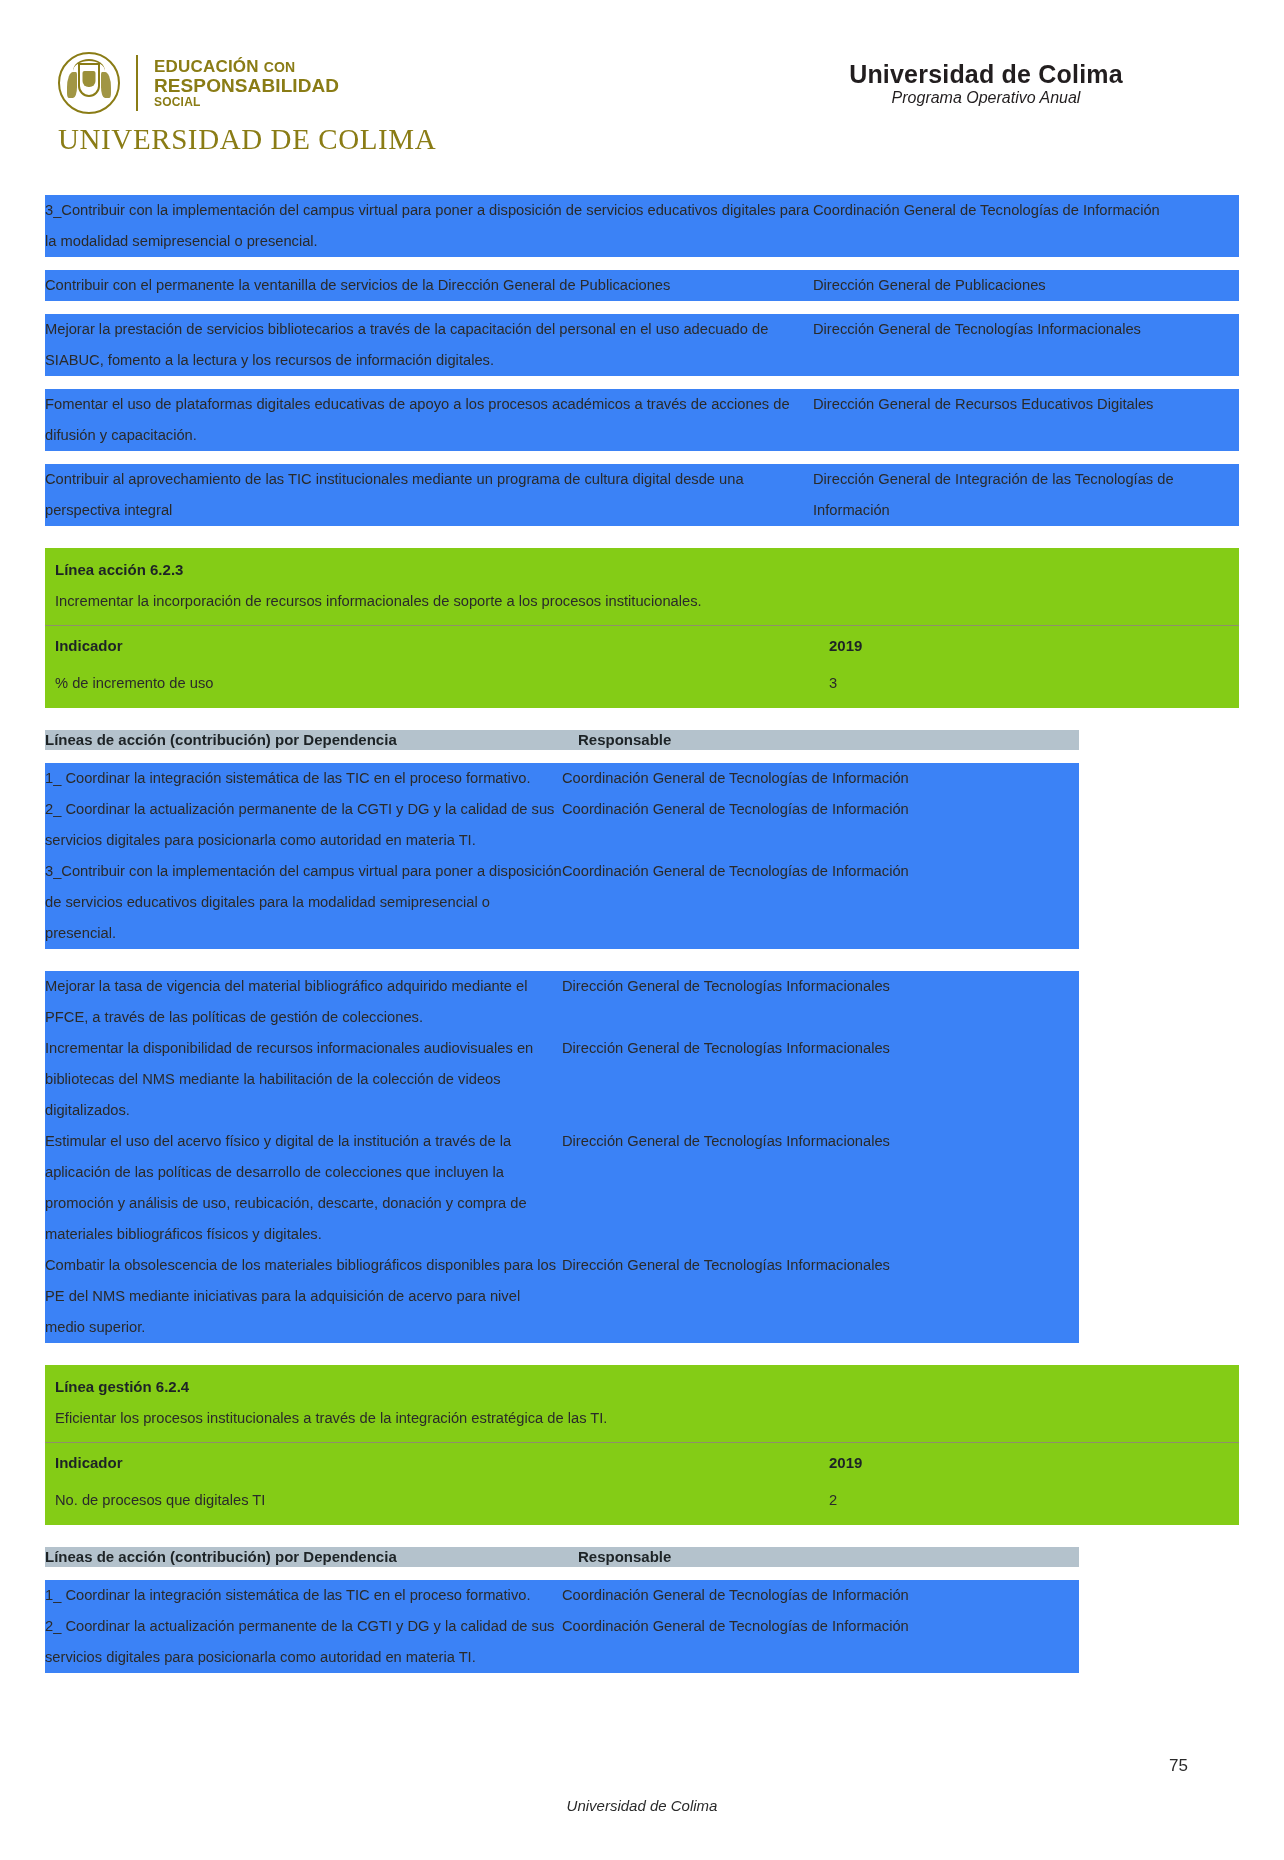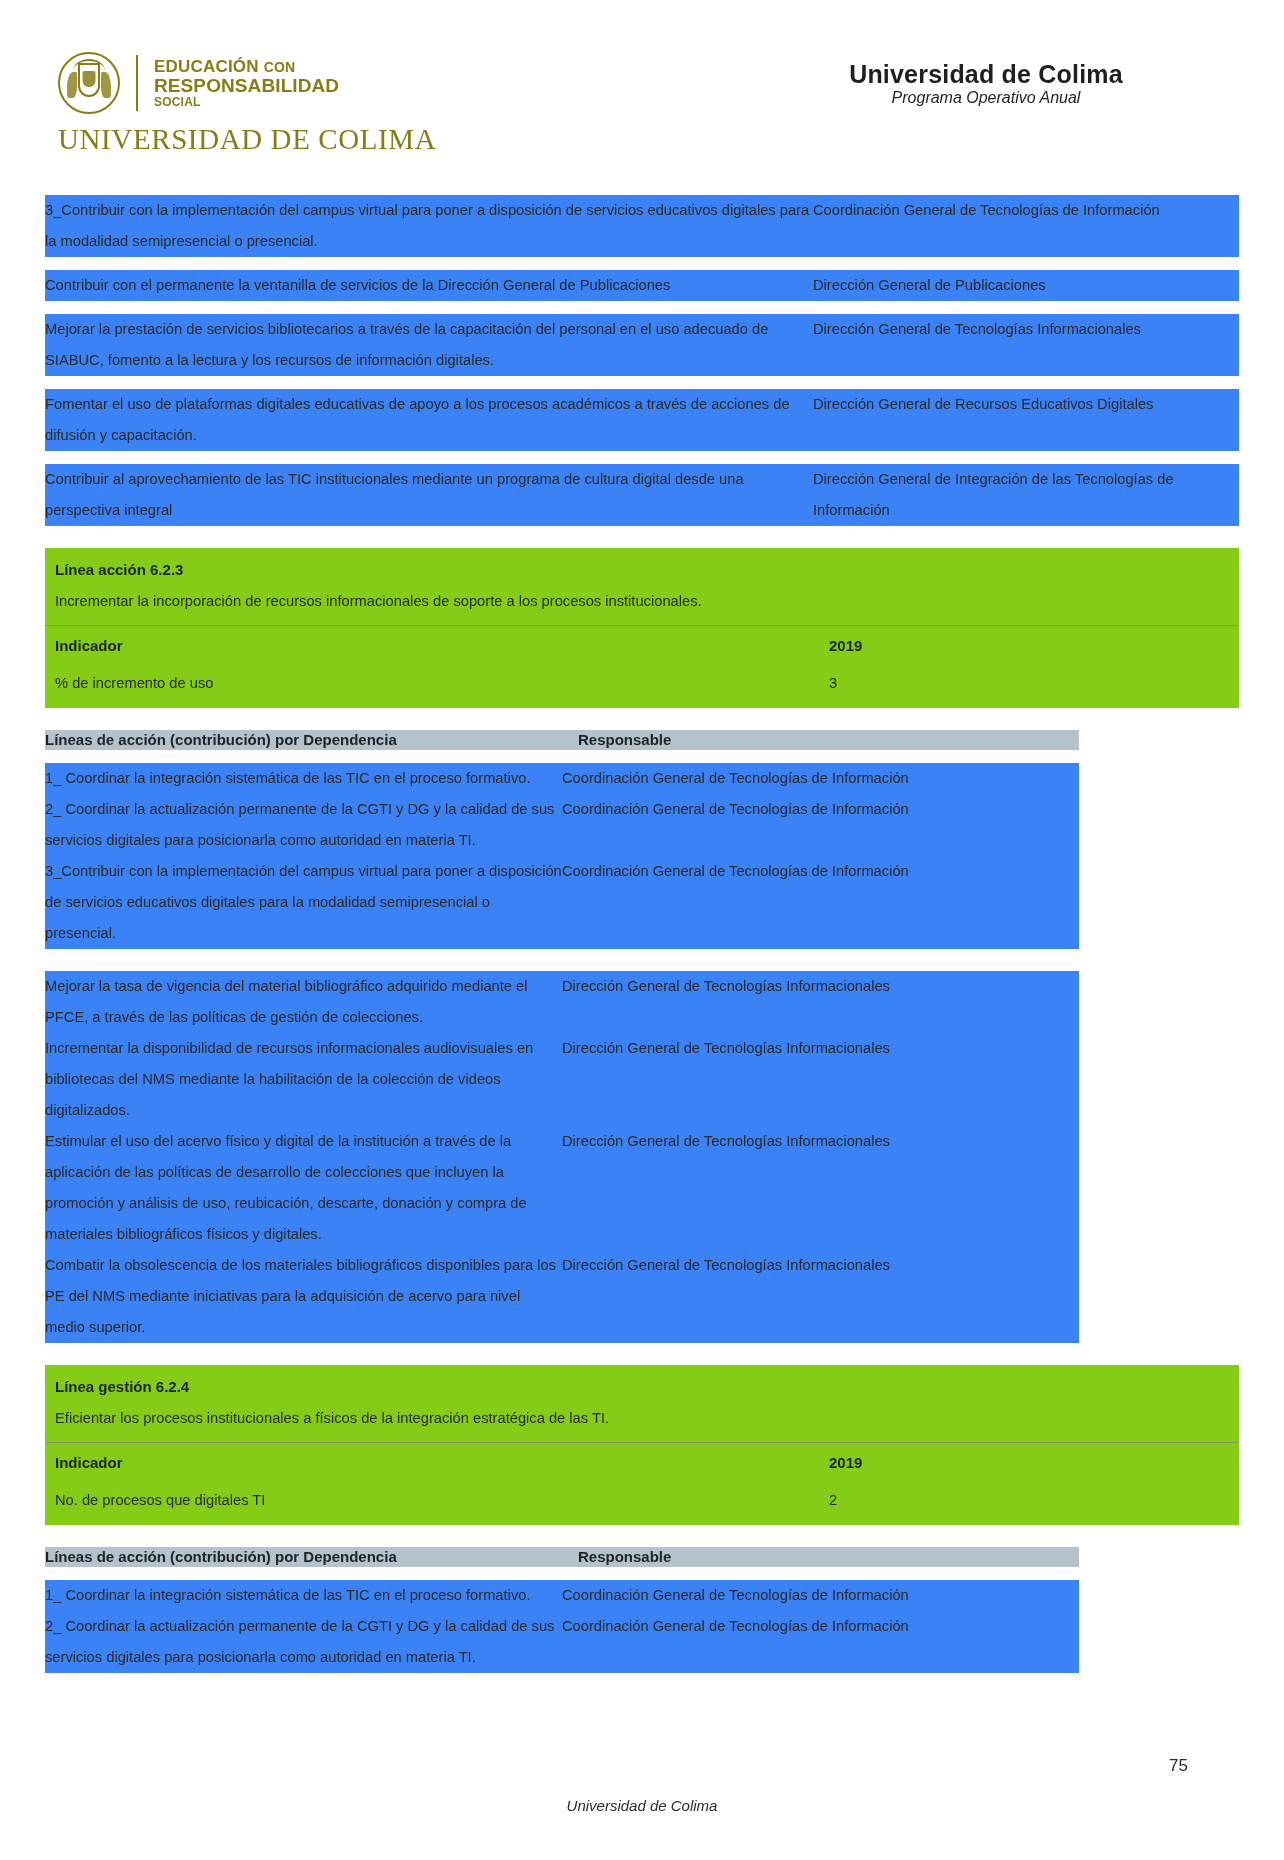"Eficientar los procesos institucionales" div.ga-desc { text: físicos -> través }
